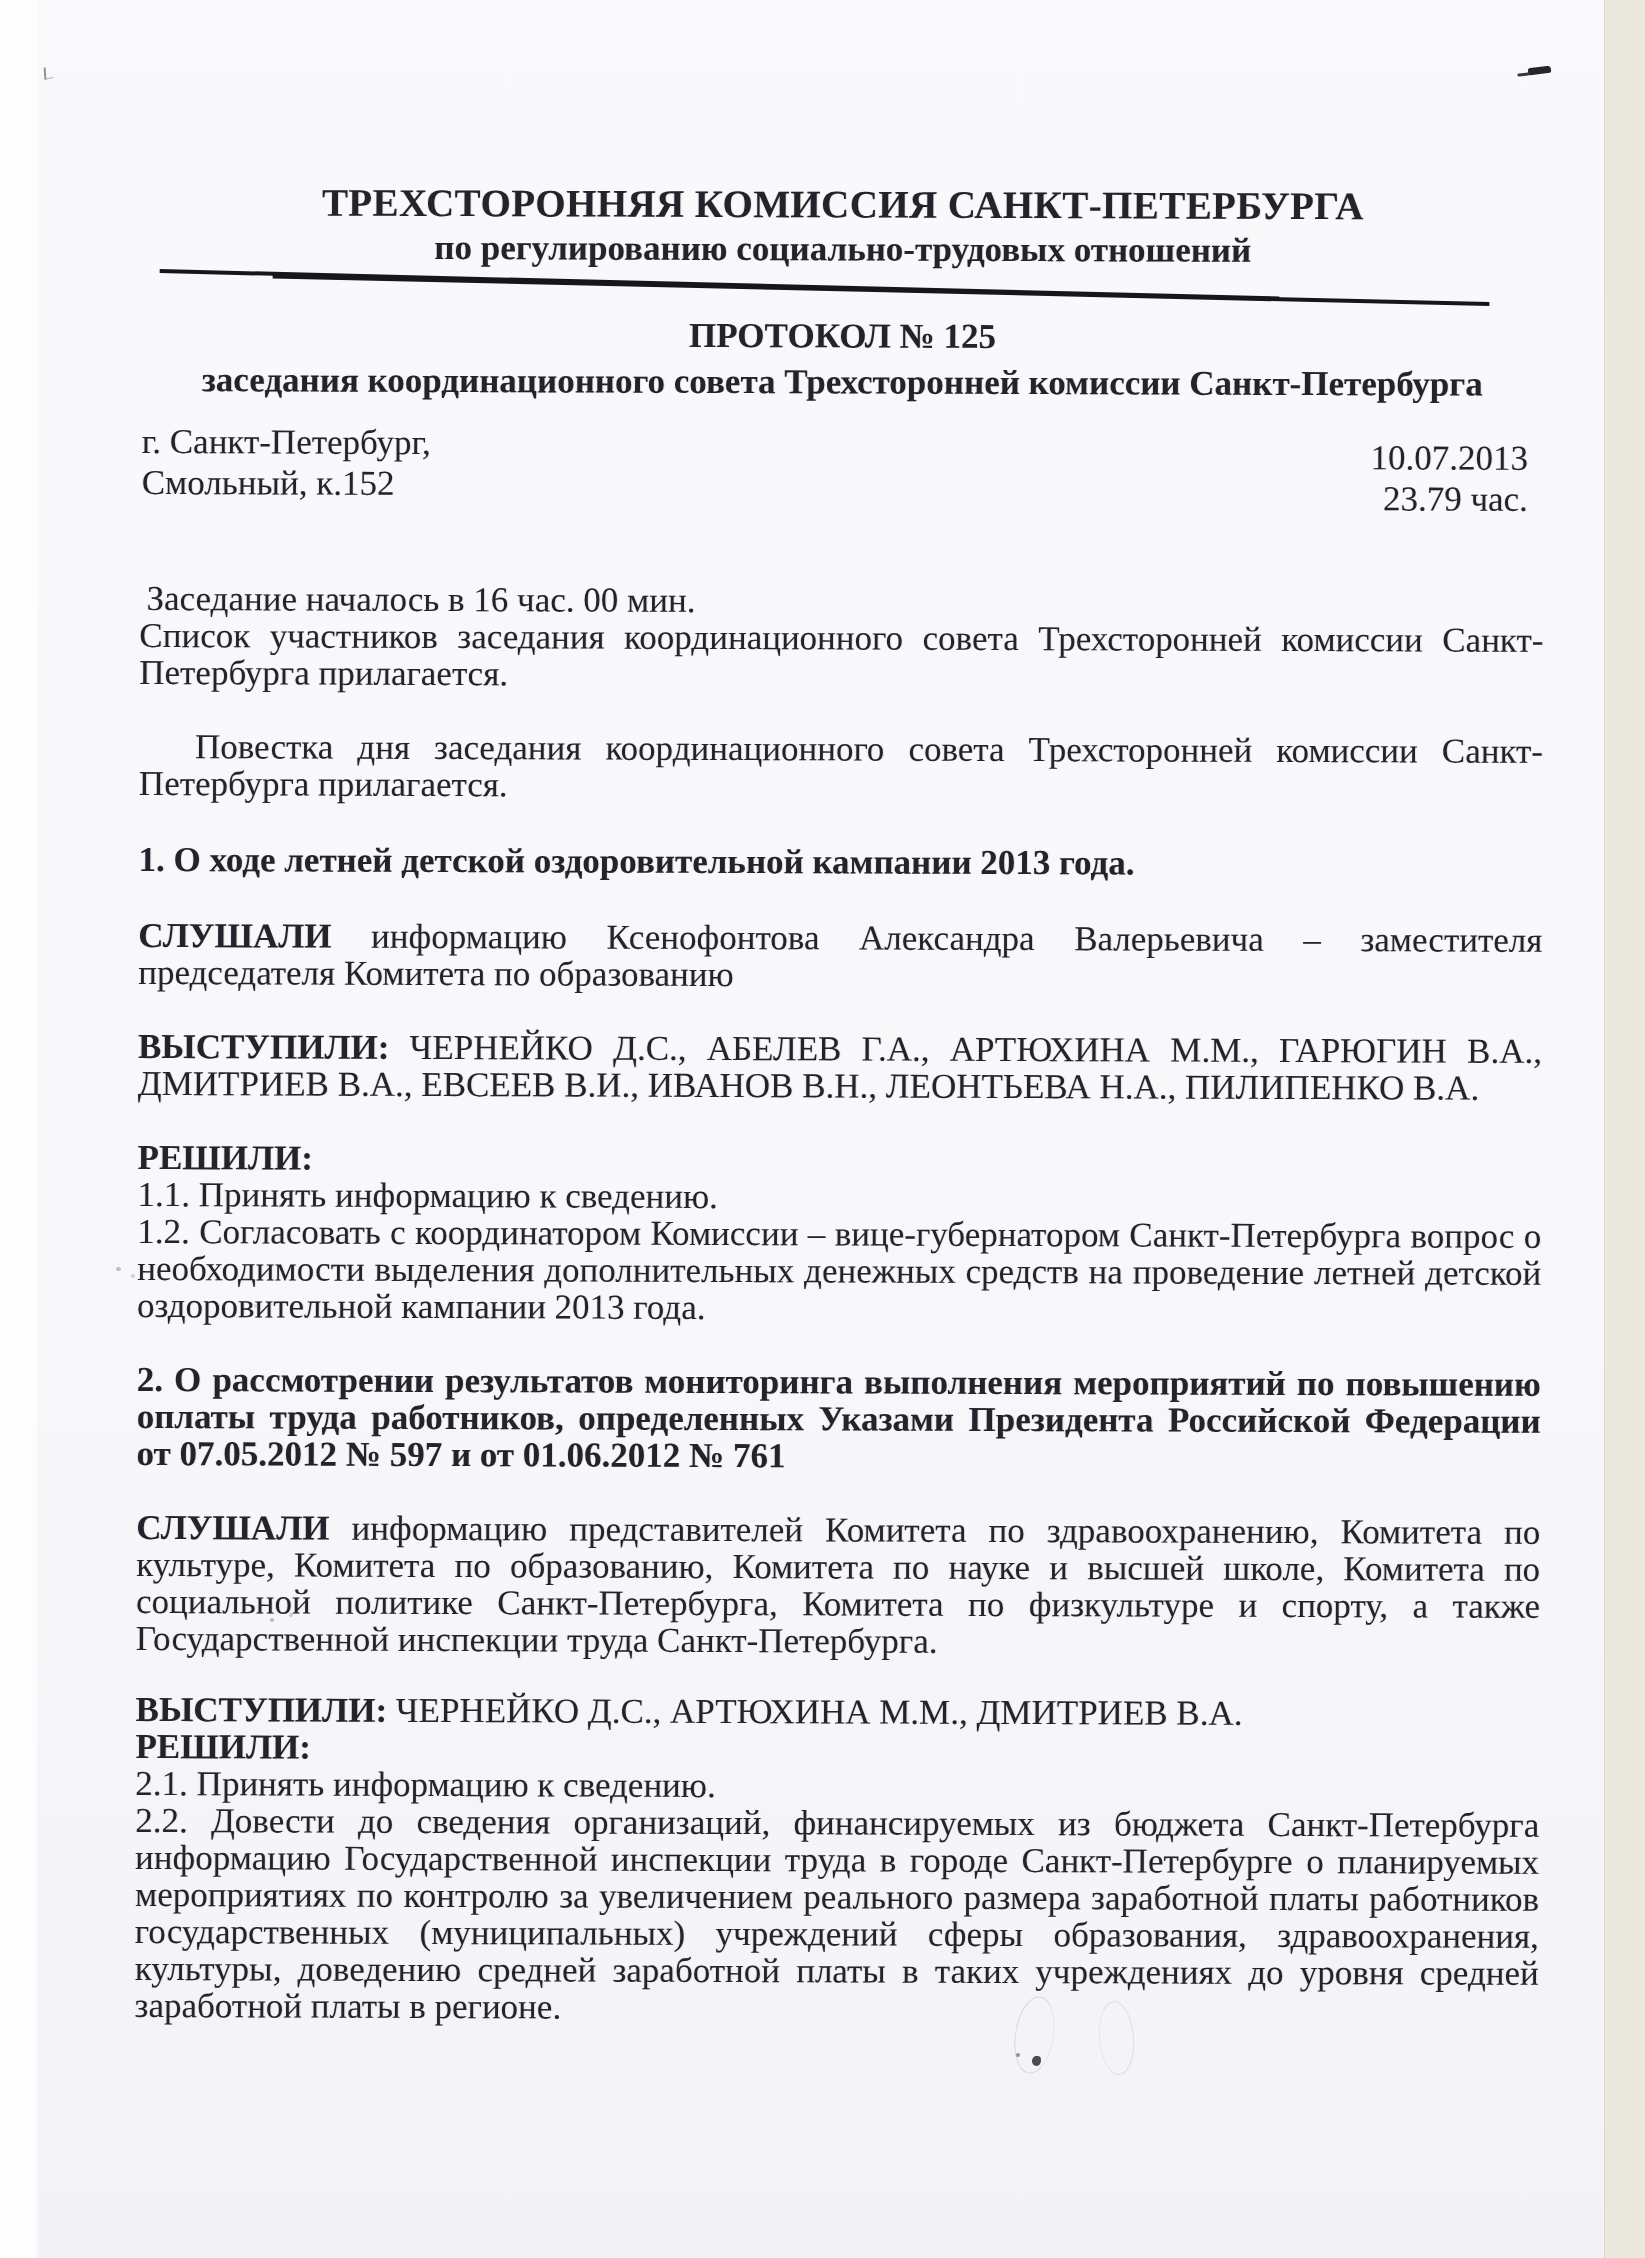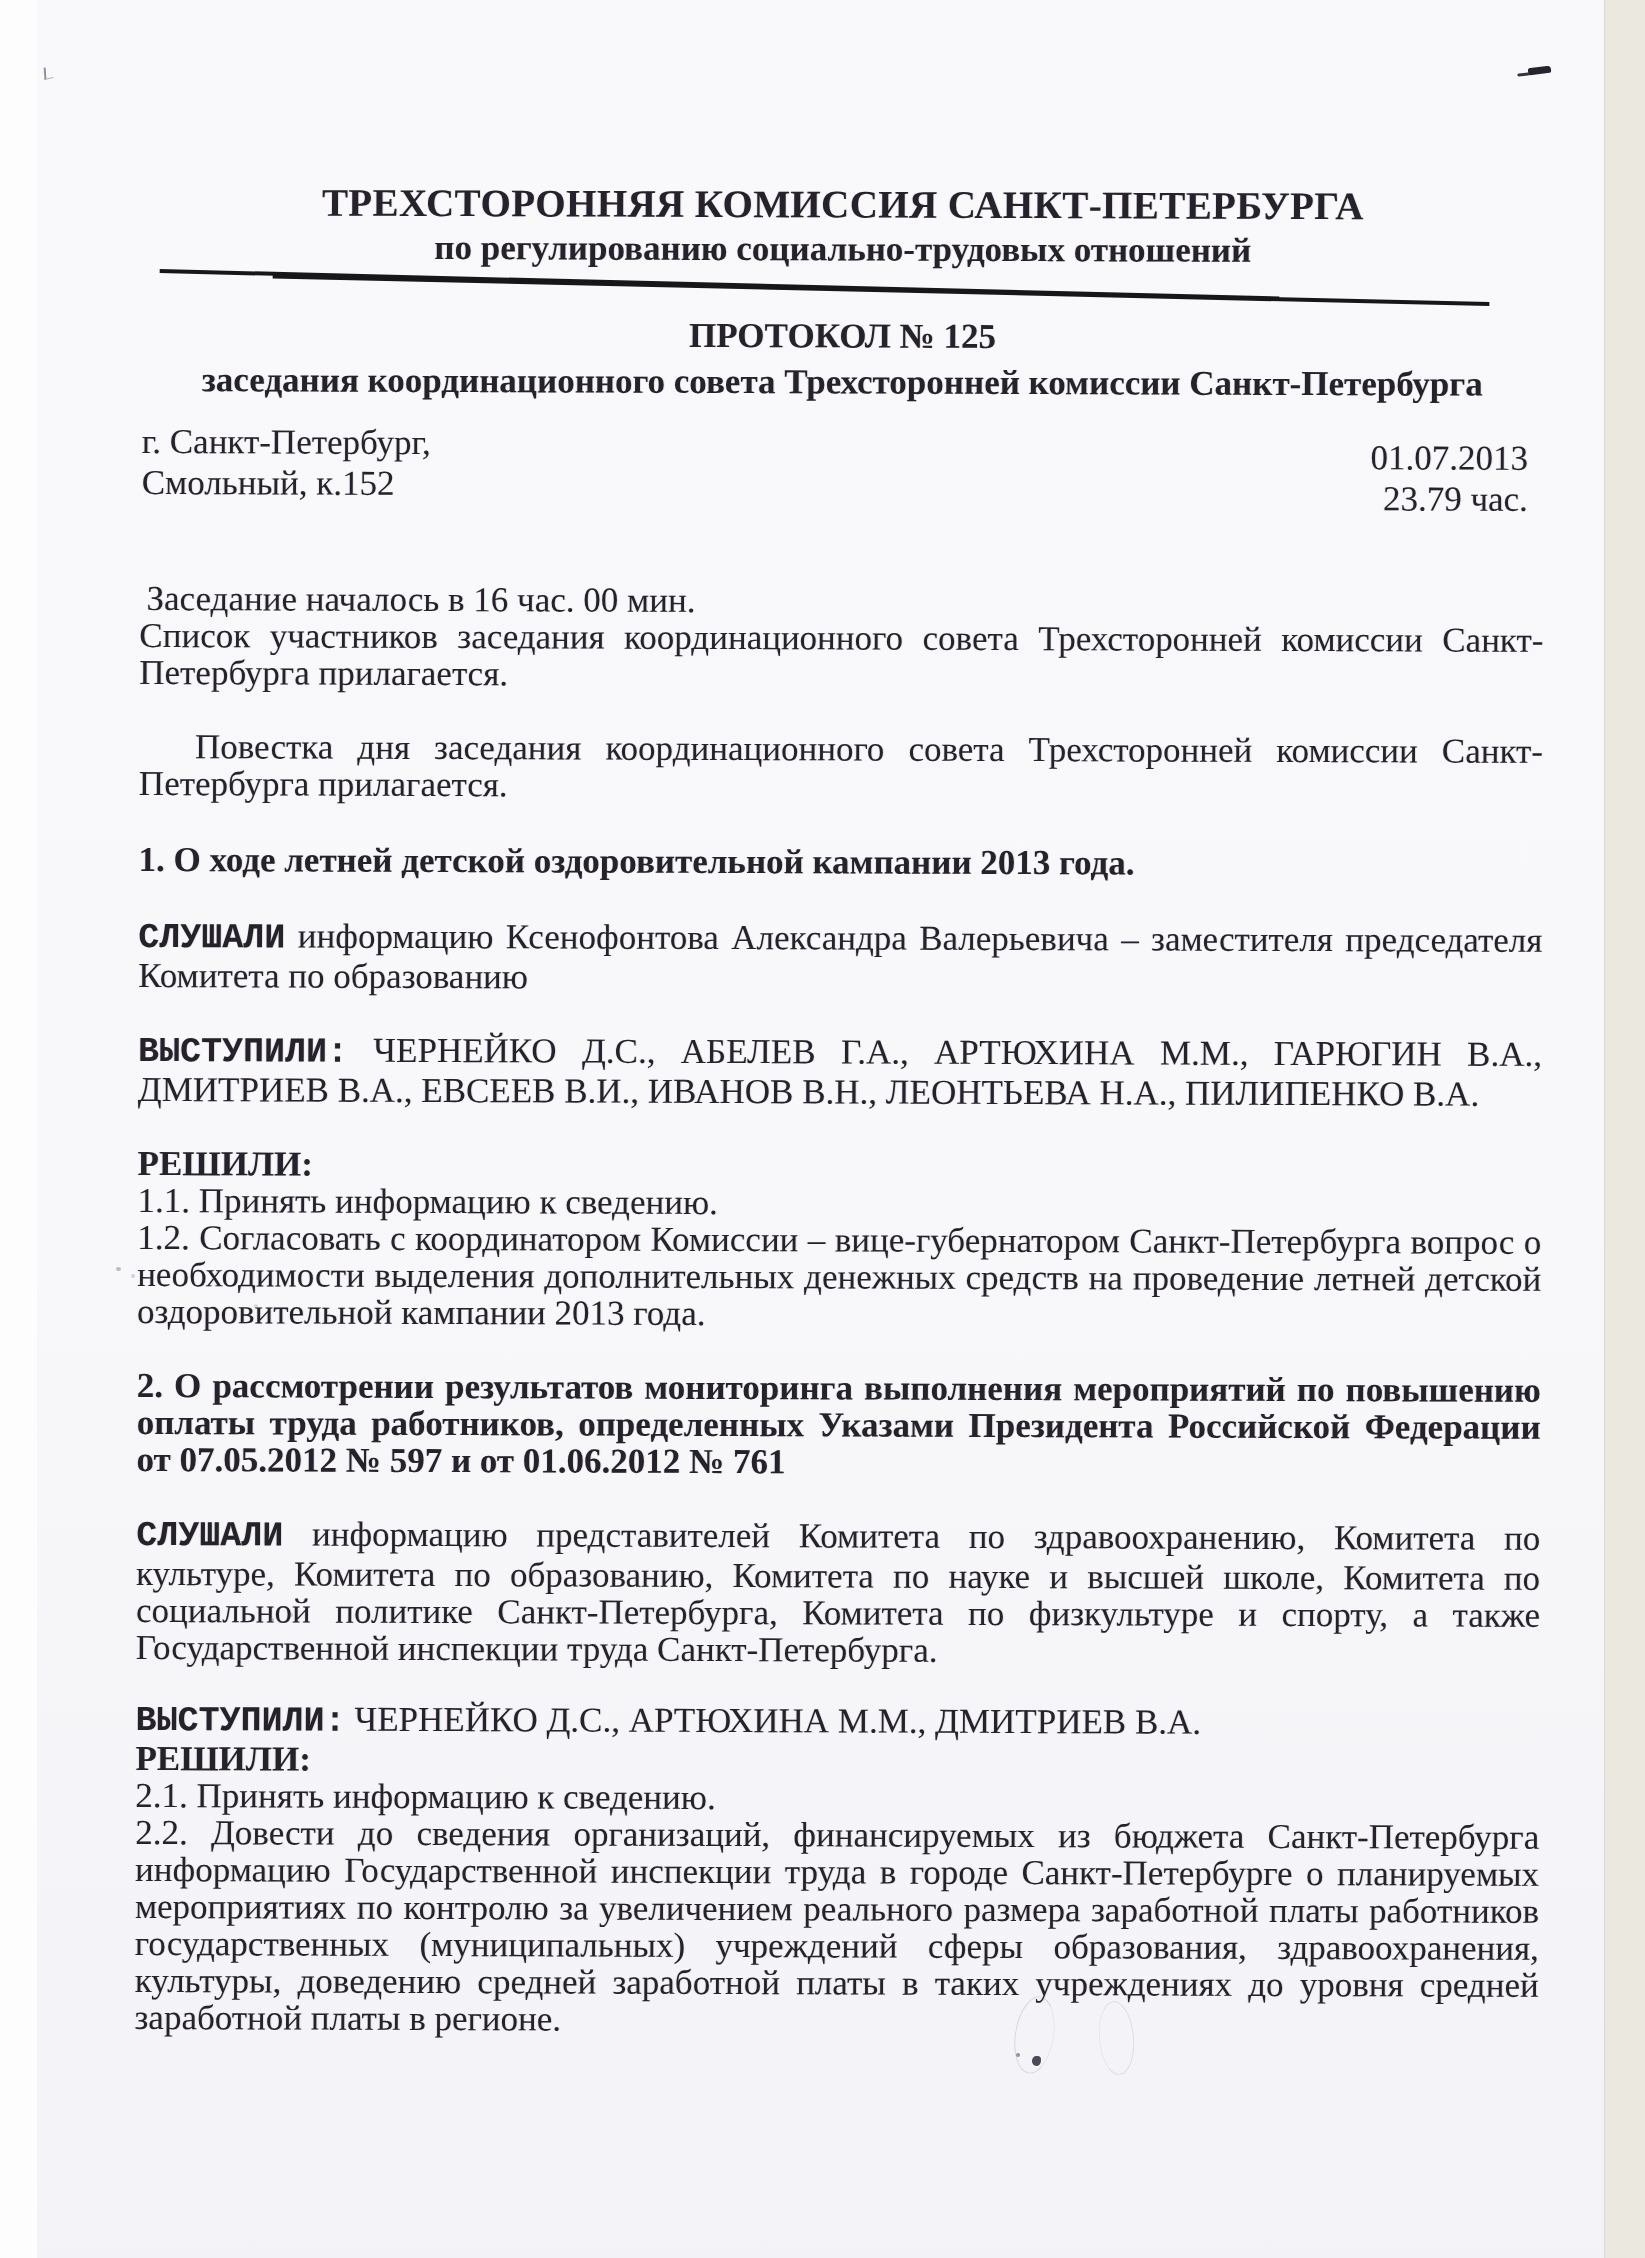"01.07.2013" div { text: 01.07.2013 -> 10.07.2013 }
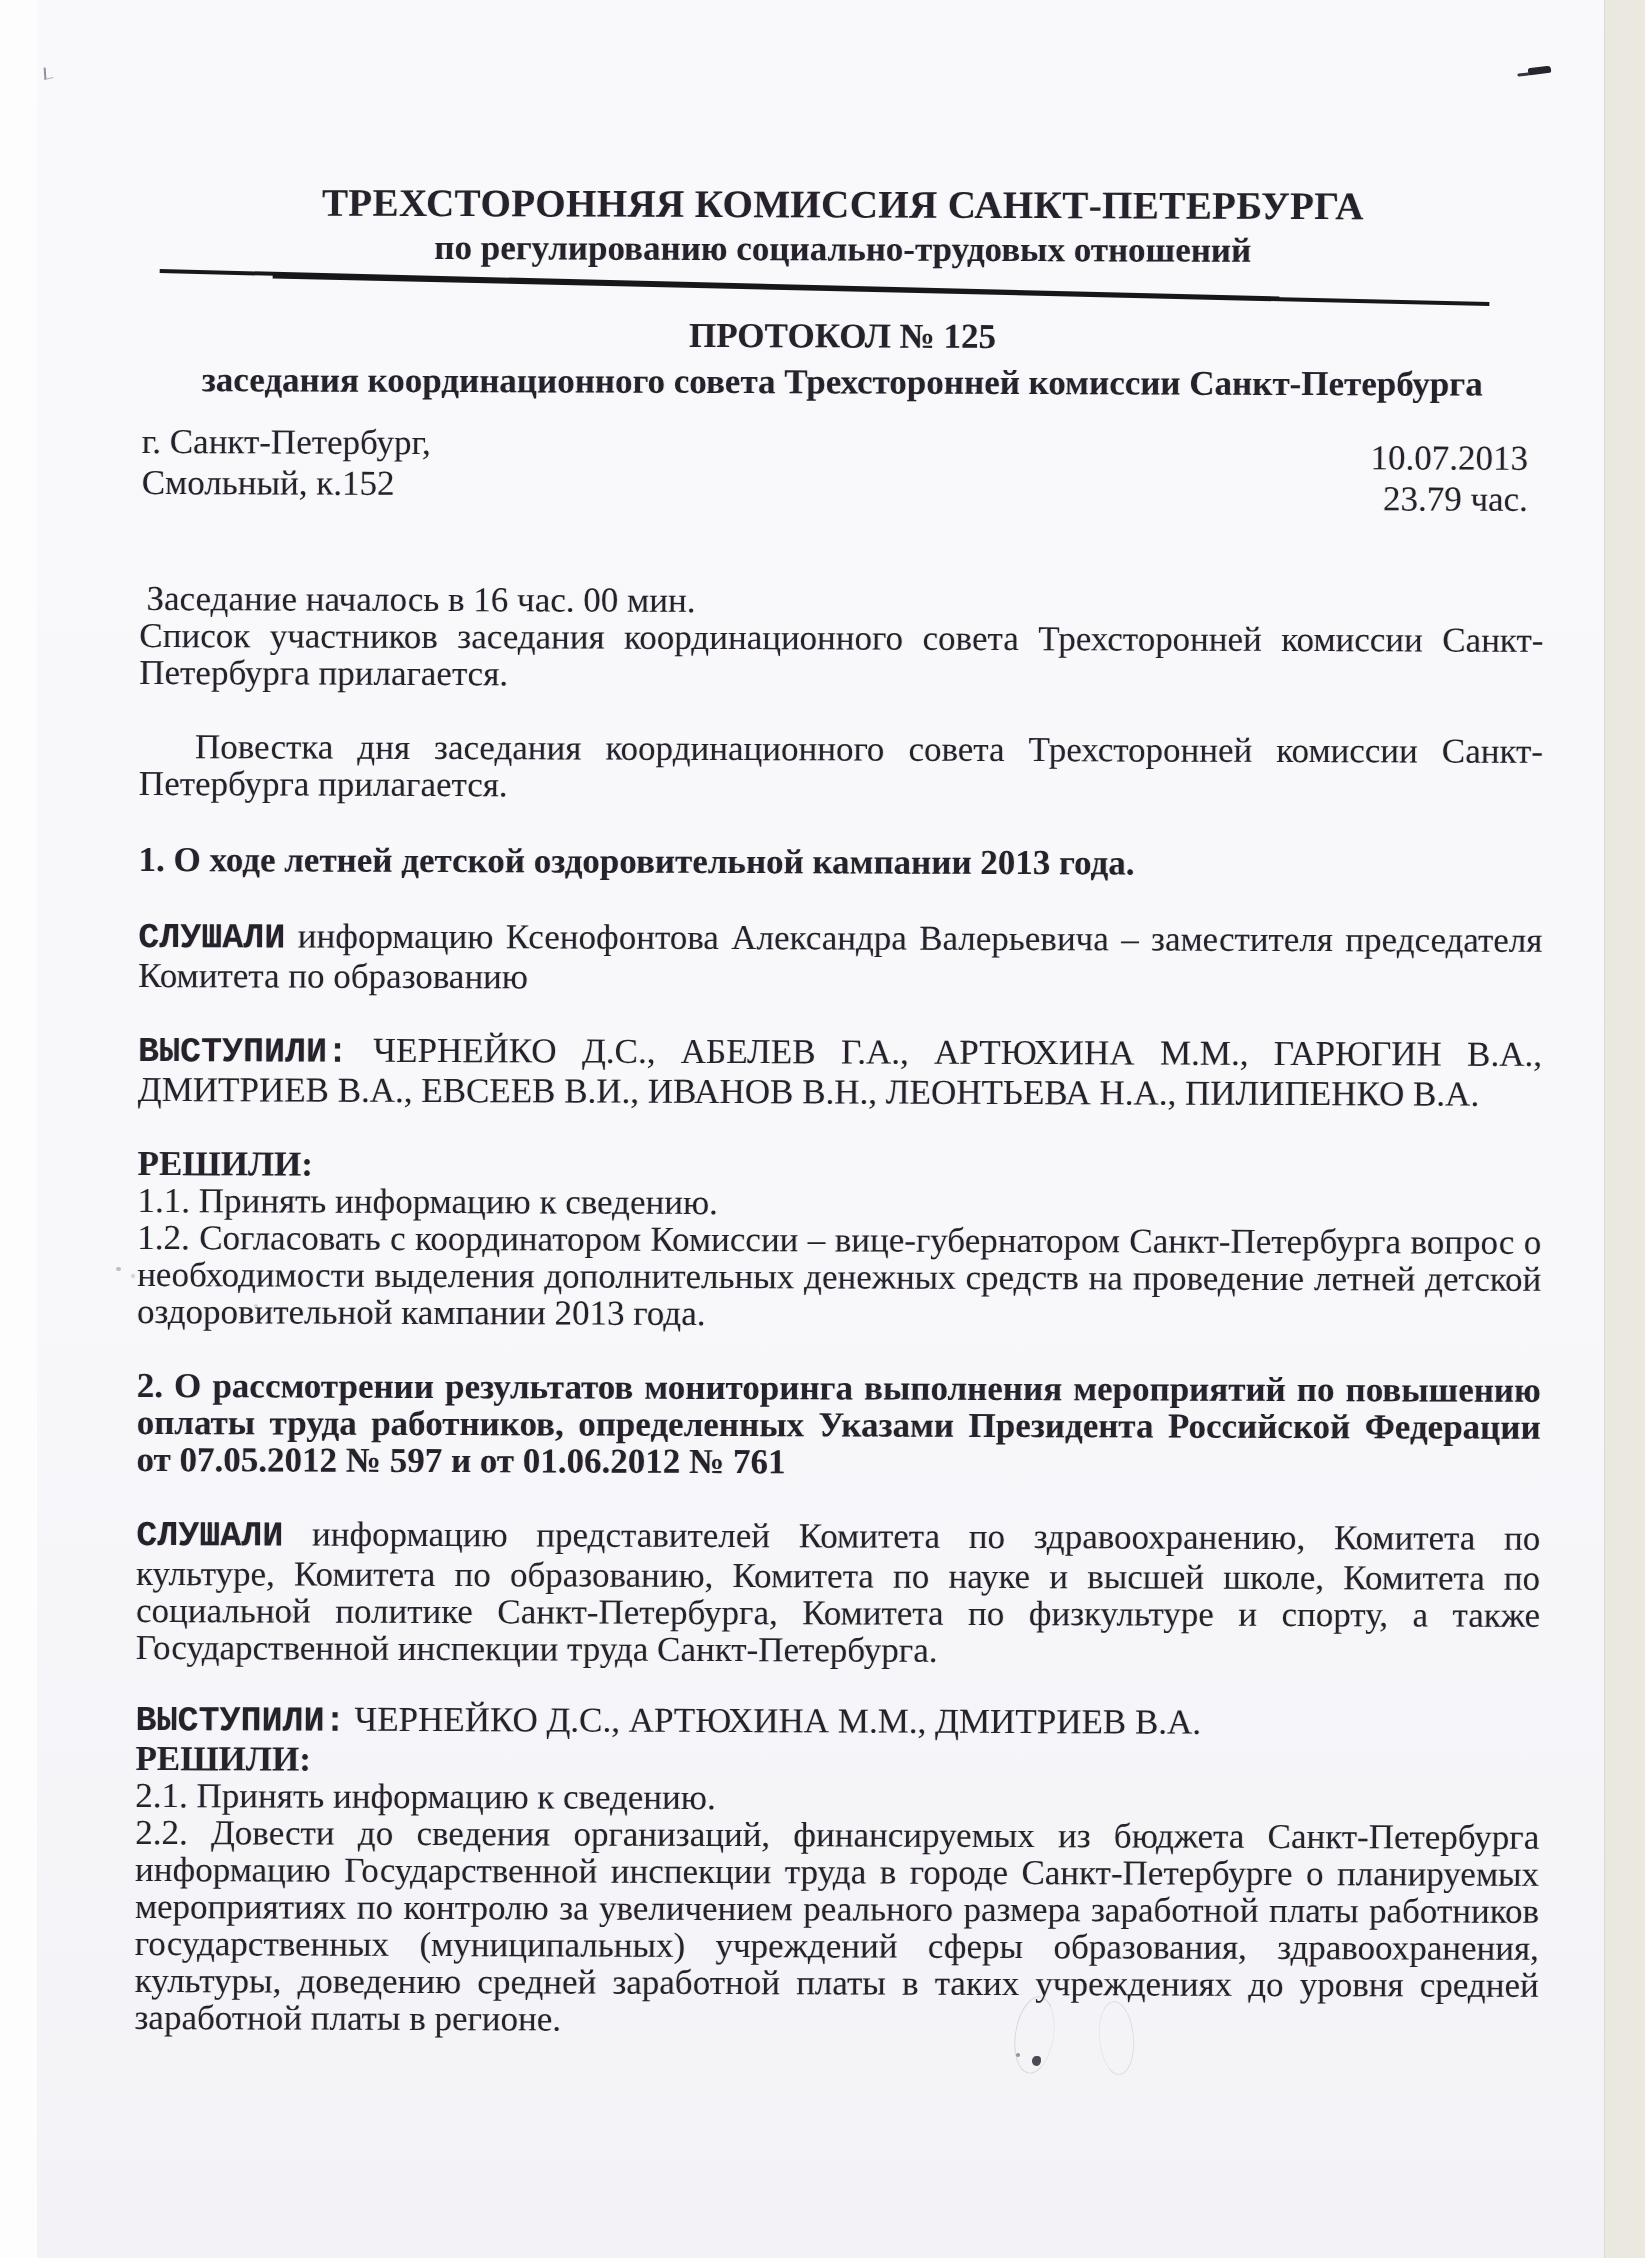"СЛУШАЛИ" .lead { font-family: Liberation Mono, monospace -> none }
